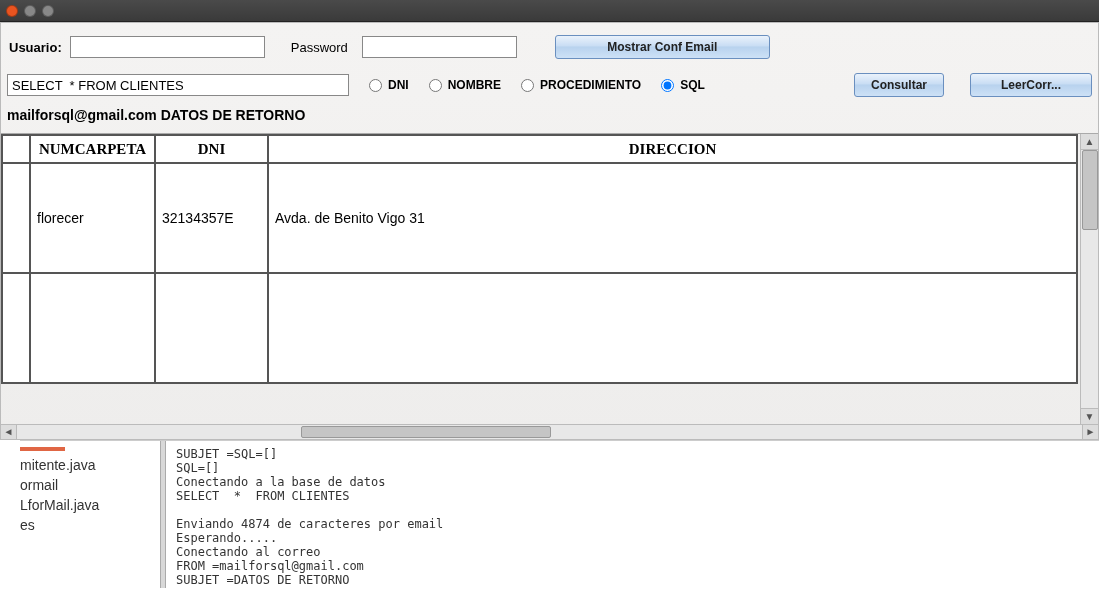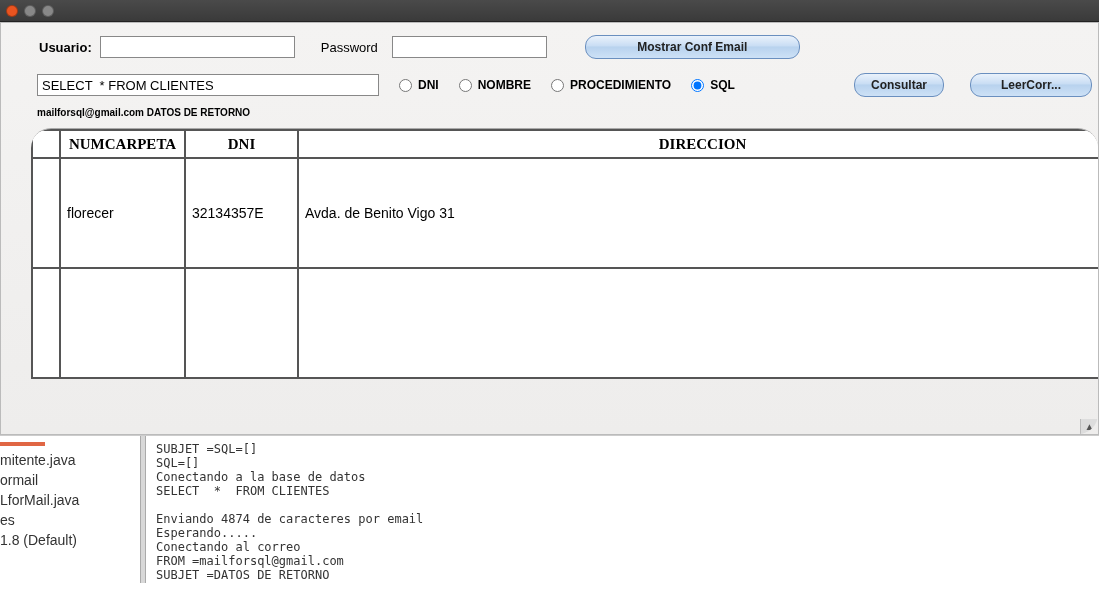"Usuario:" .app-panel { padding-left: 30px -> none }
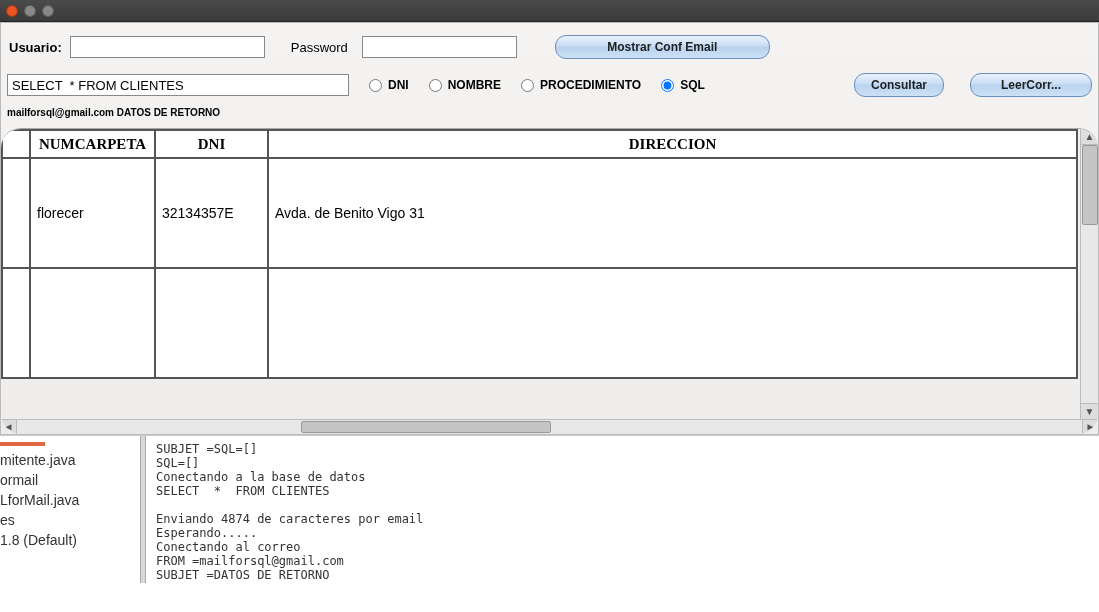"Mostrar Conf Email" .std-btn { border-radius: 11px -> 3px }
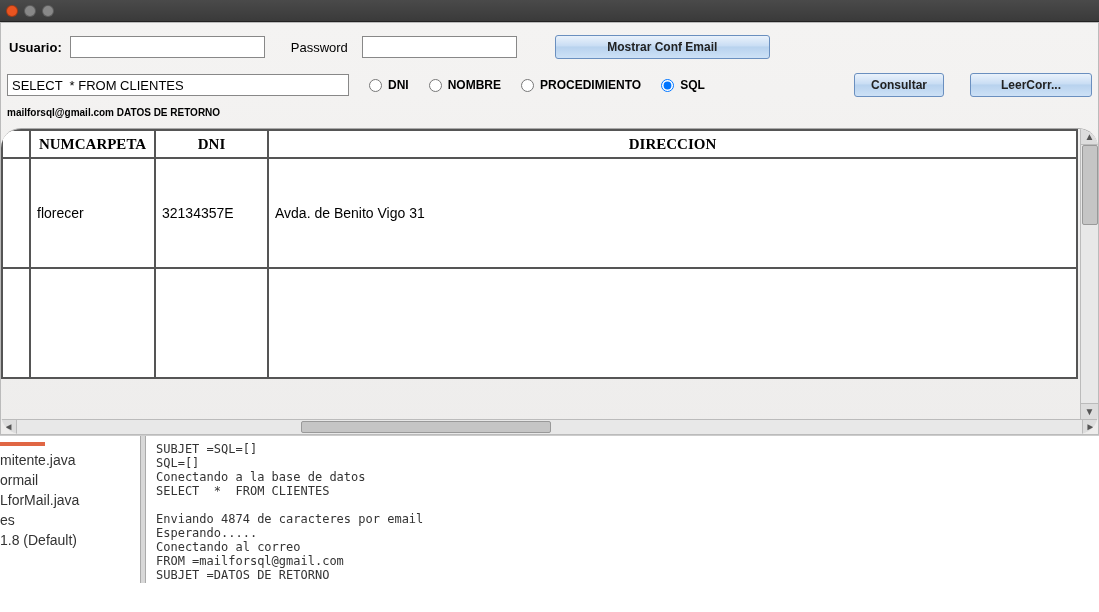"mailforsql@gmail.com DATOS DE RETORNO" .row3 { font-size: 10px -> 14px }
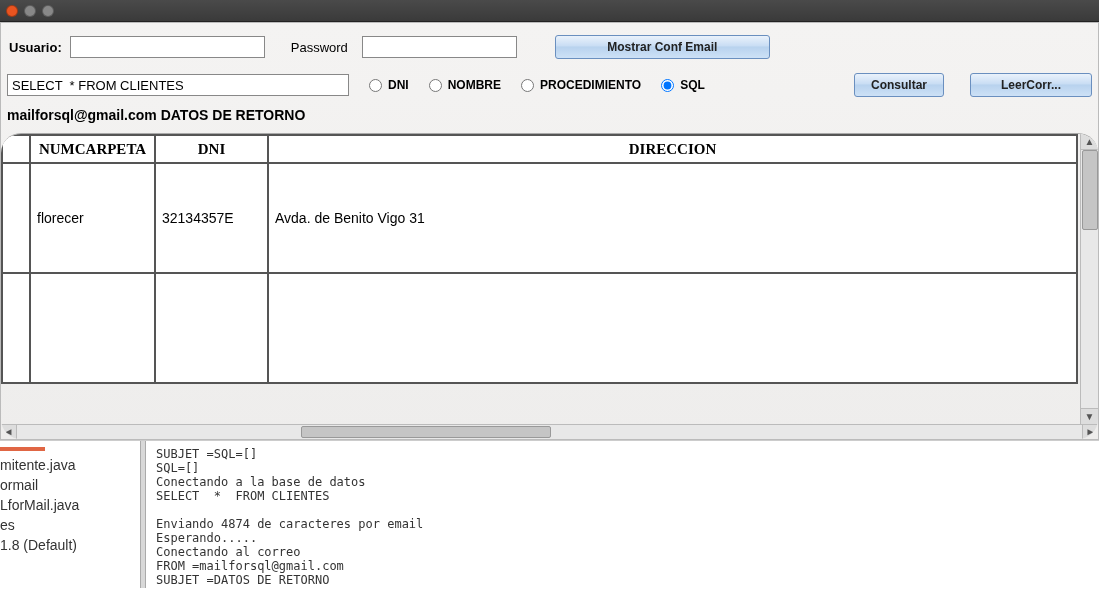"NUMCARPETA" .table-area { border-radius: 20px -> none }
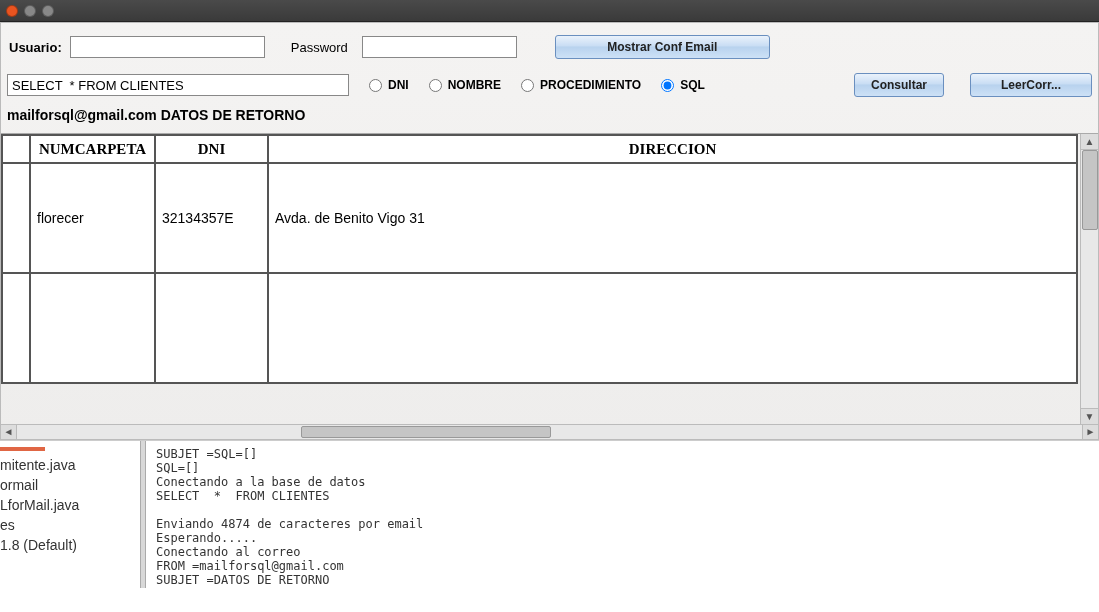"mitente.java" .bottom-area { margin-left: none -> 20px }
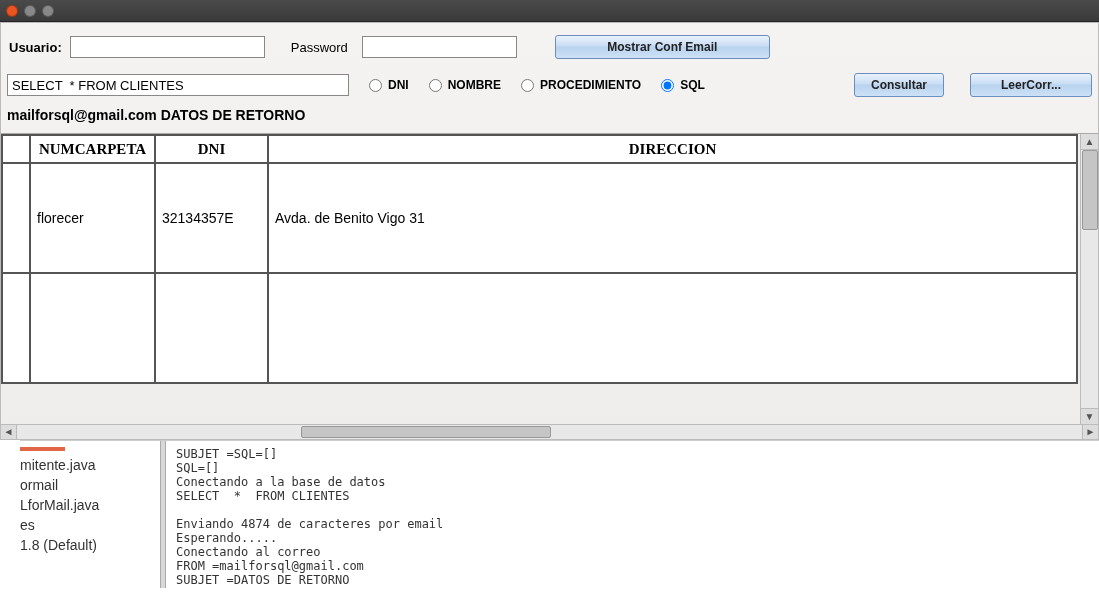"1.8 (Default)" div.file-line { html: <div>1.8 (Default)</div> -> none }
